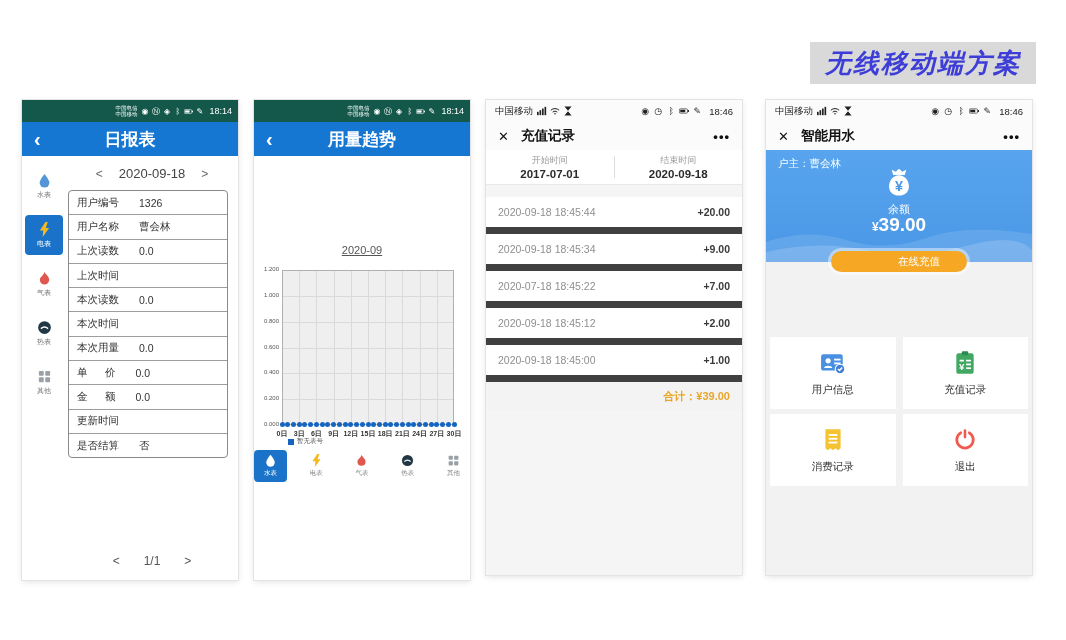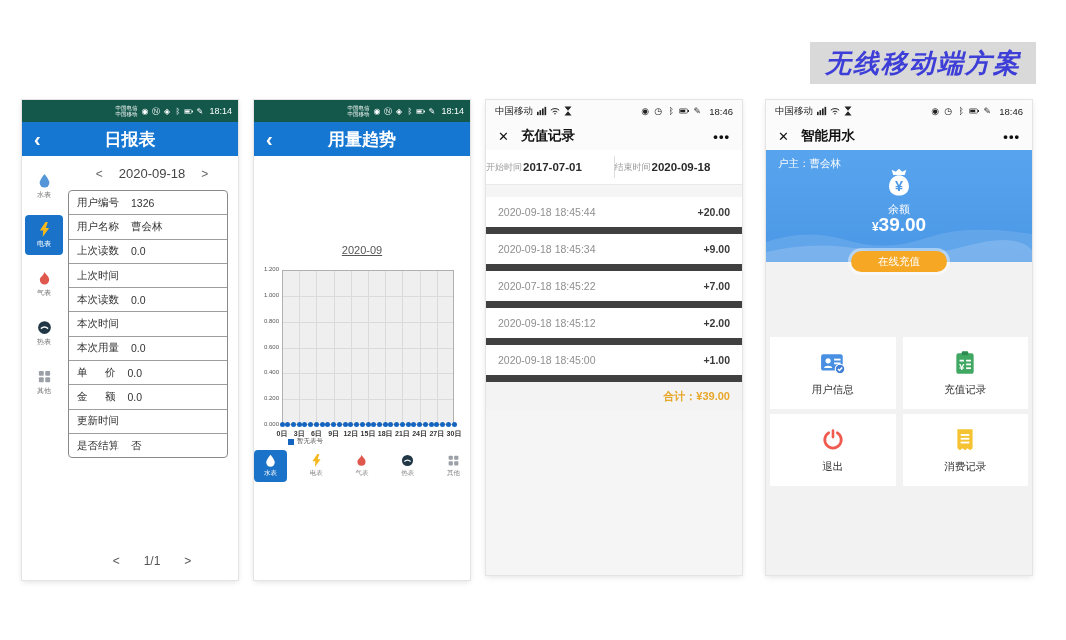"开始时间" .fcol { flex-direction: row -> column }
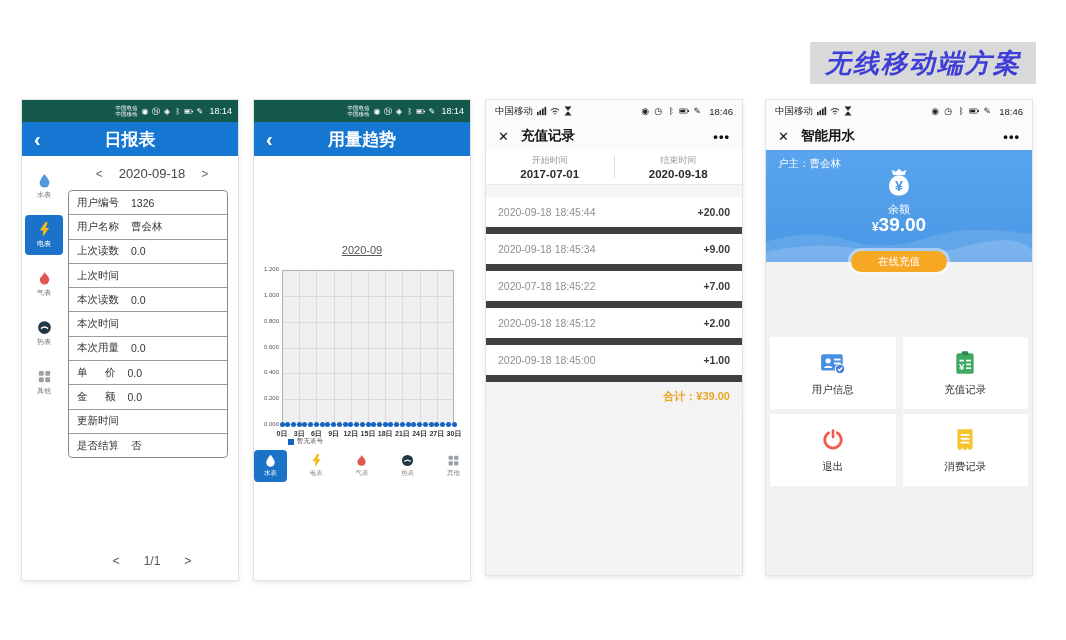"用户编号" .mt-row { gap: 12px -> 20px }
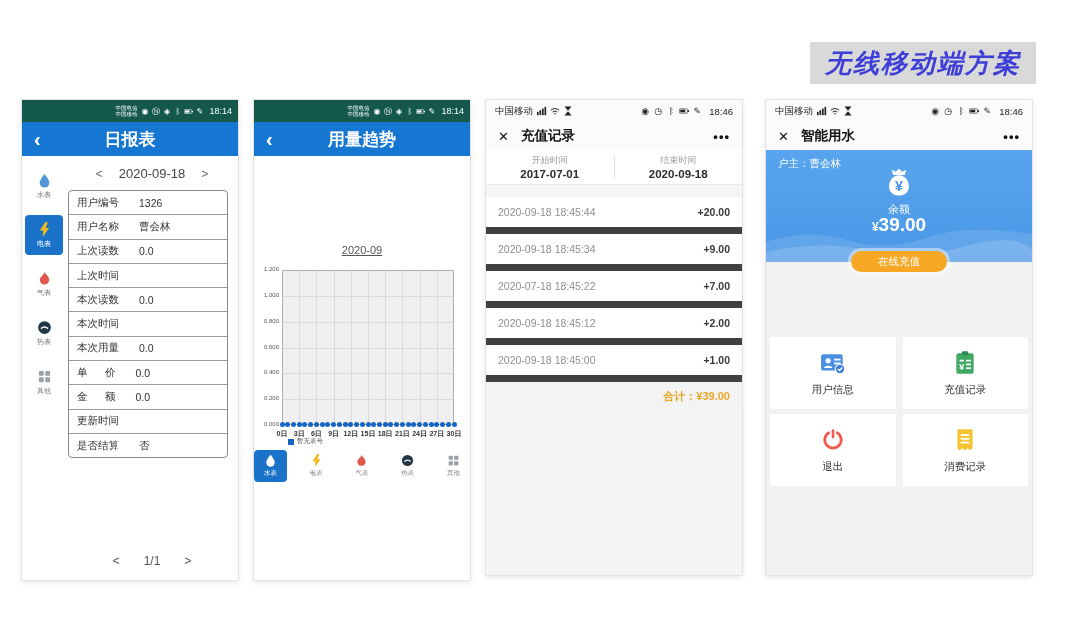"在线充值" .p4-btn { padding-left: none -> 40px }
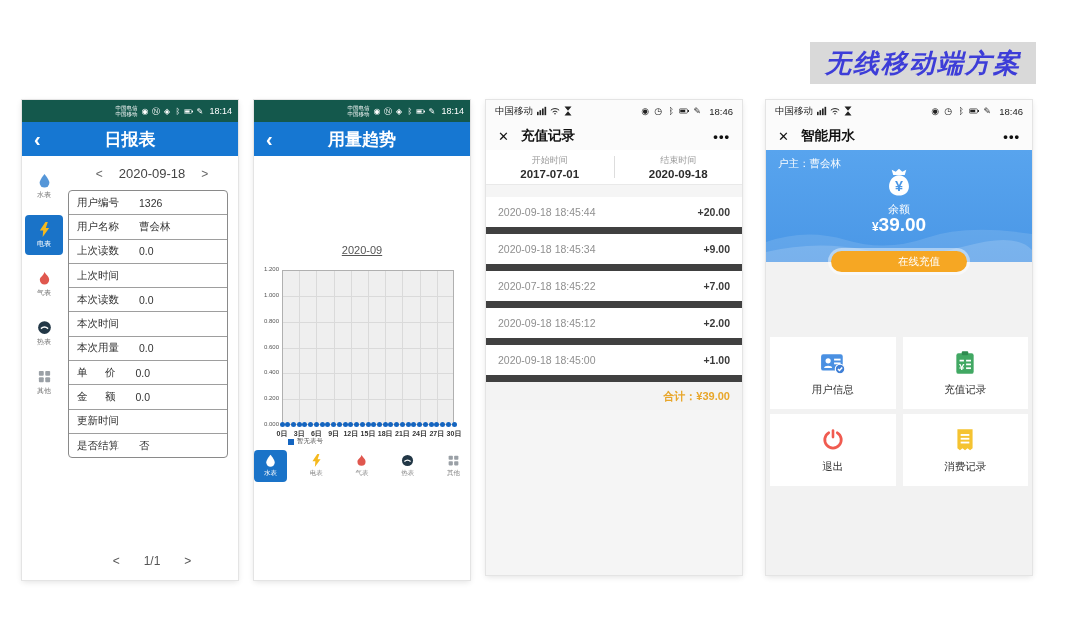"退出" div.menu-card { order: before "消费记录" -> after "消费记录" }
